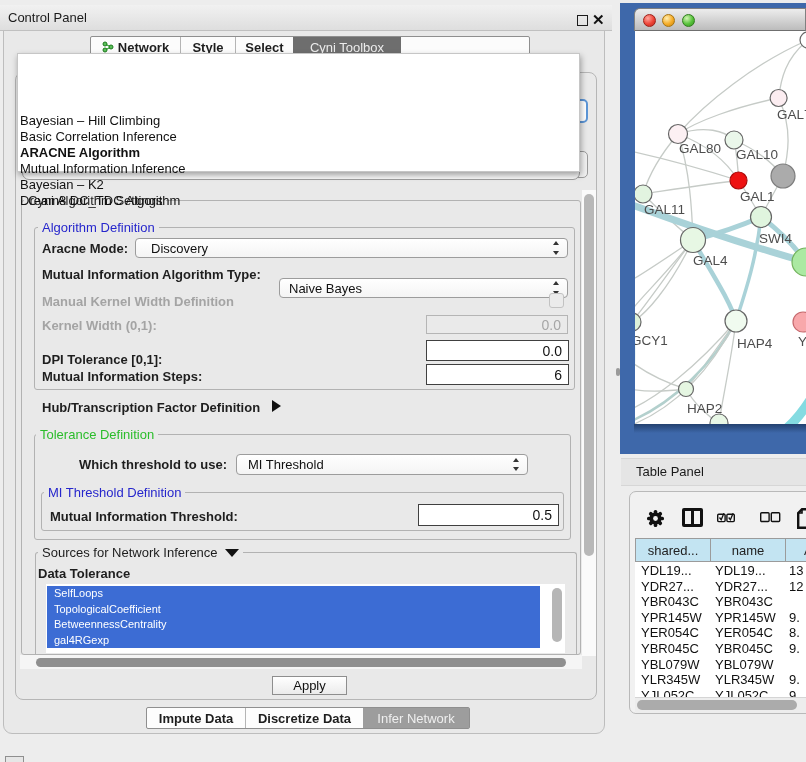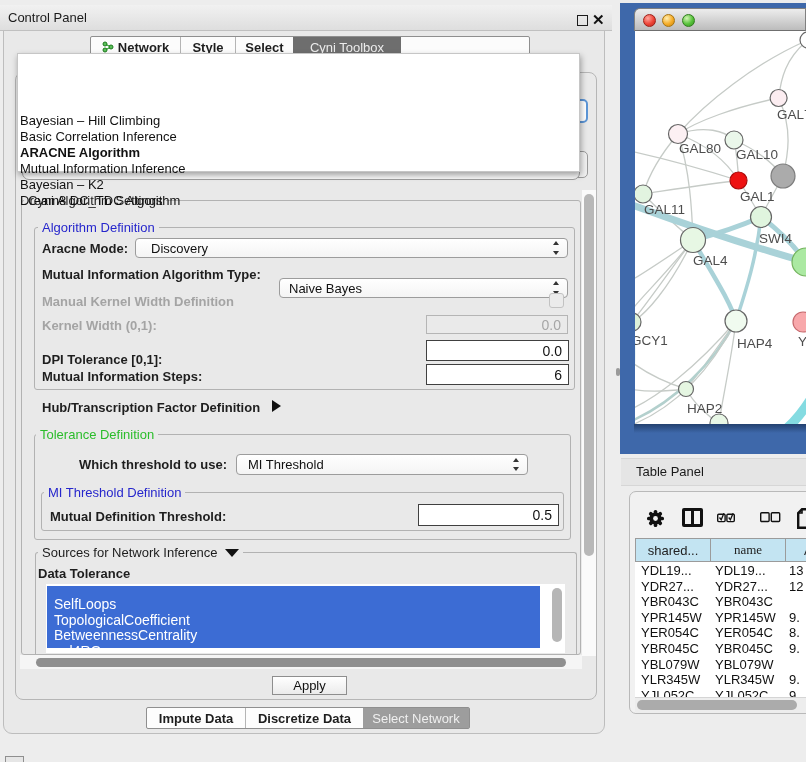"Mutual Definition Threshold:" div.abs { text: Definition -> Information }
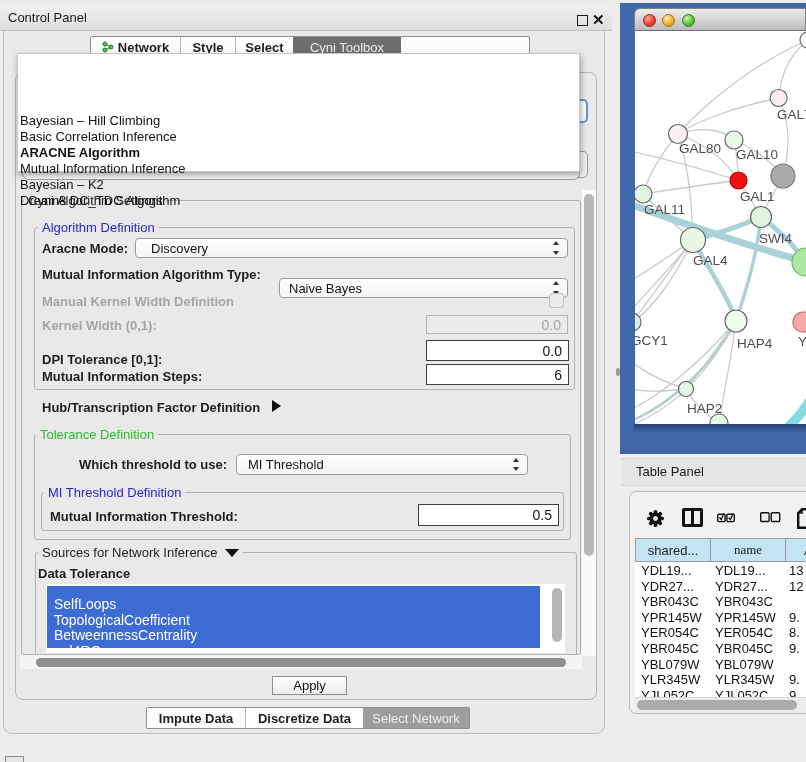"name" div { font-family: Liberation Serif, serif -> none }
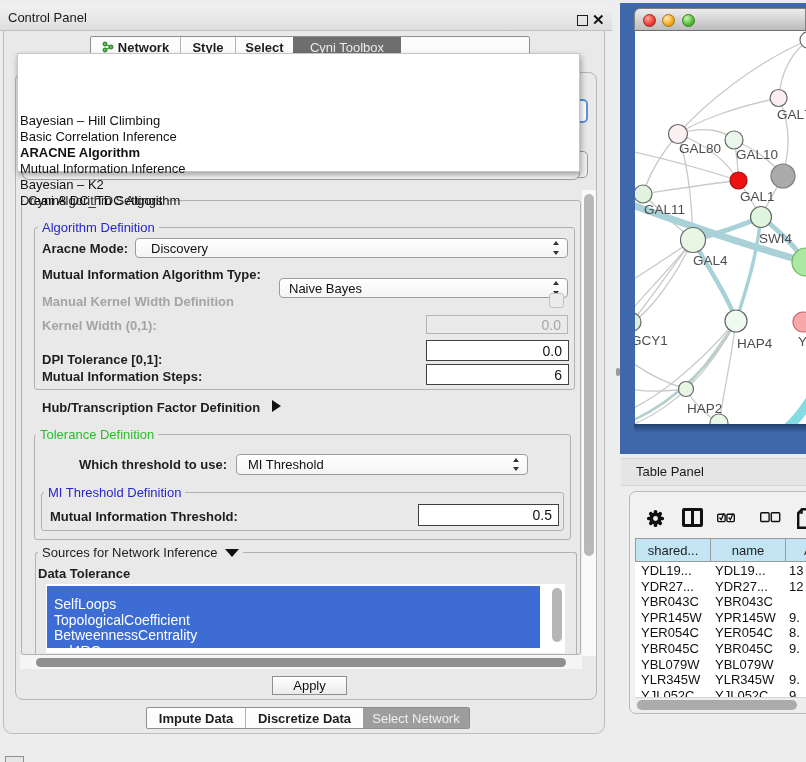"SelfLoops" div { font-size: 14px -> 11px; top: 13px -> 2px }
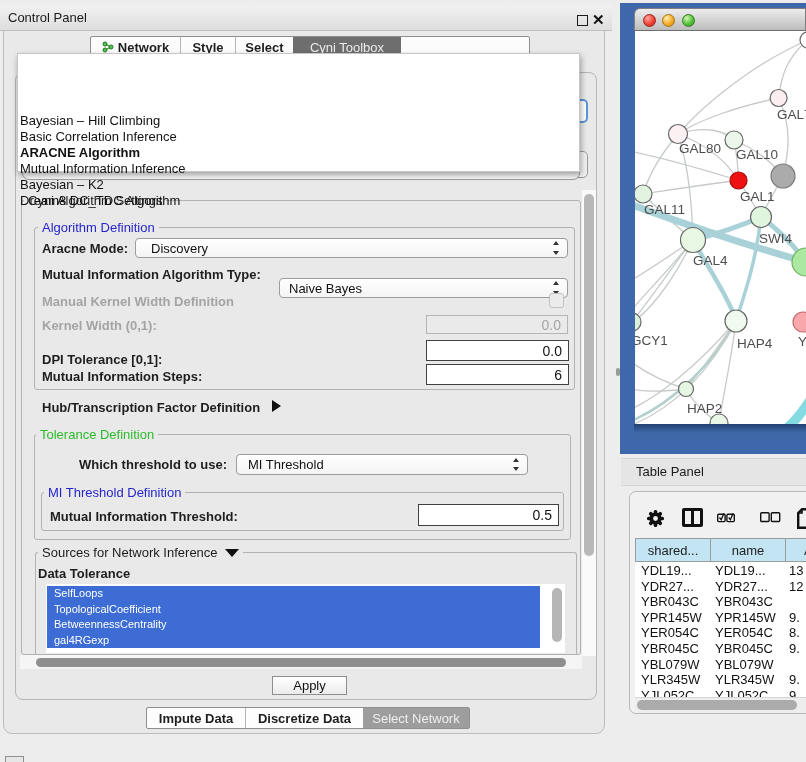"Select Network" span.lbl { text: Select -> Infer }
